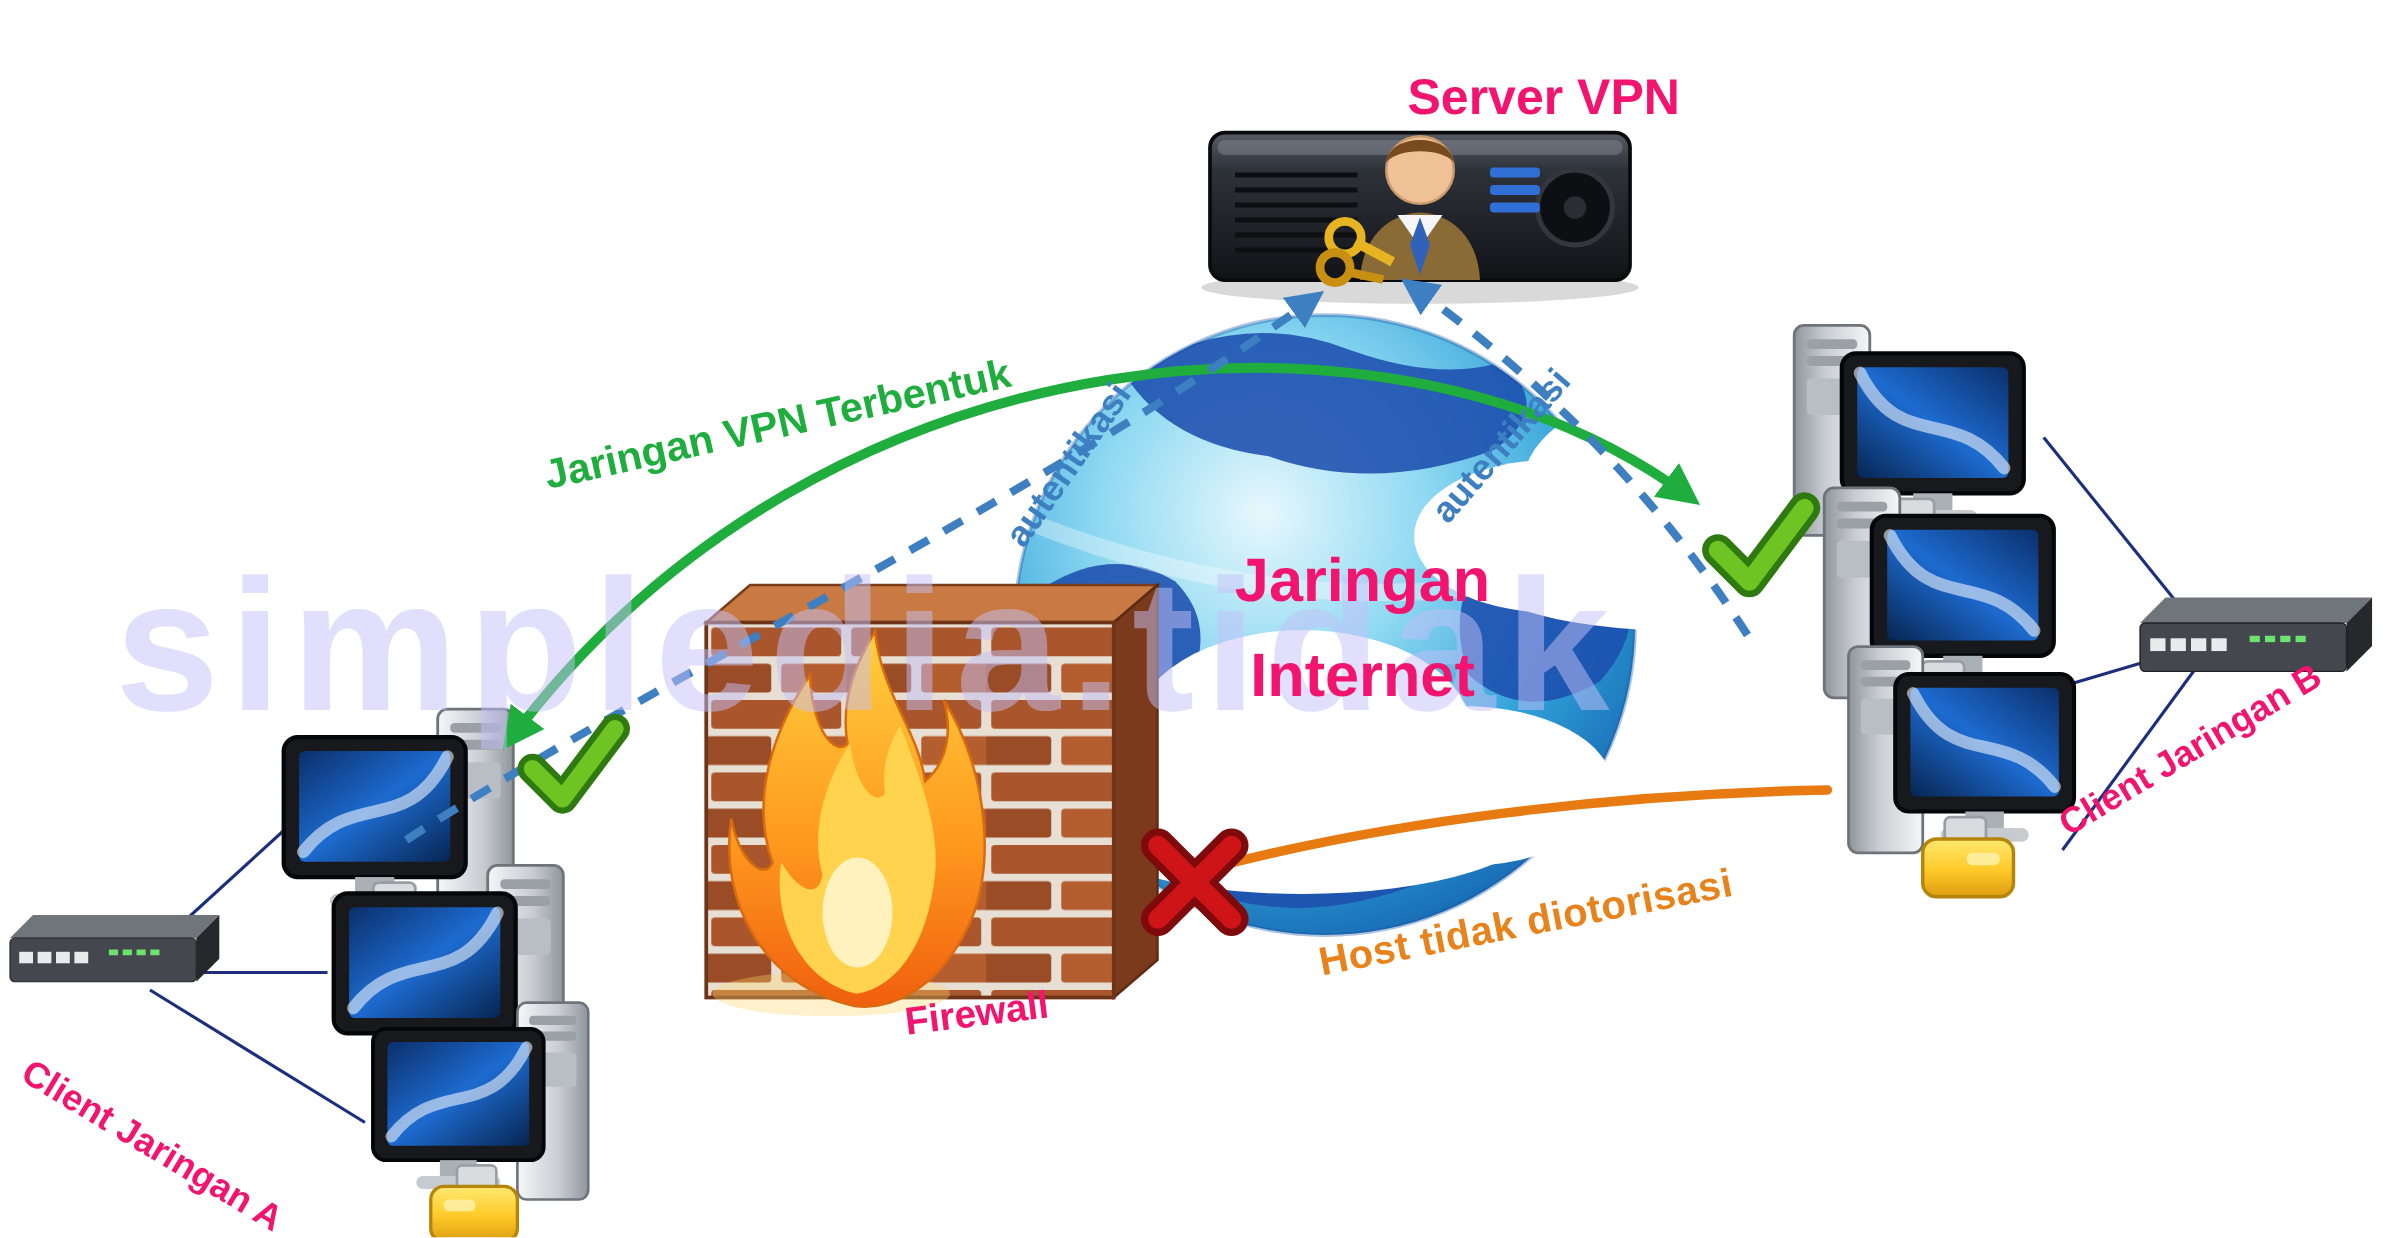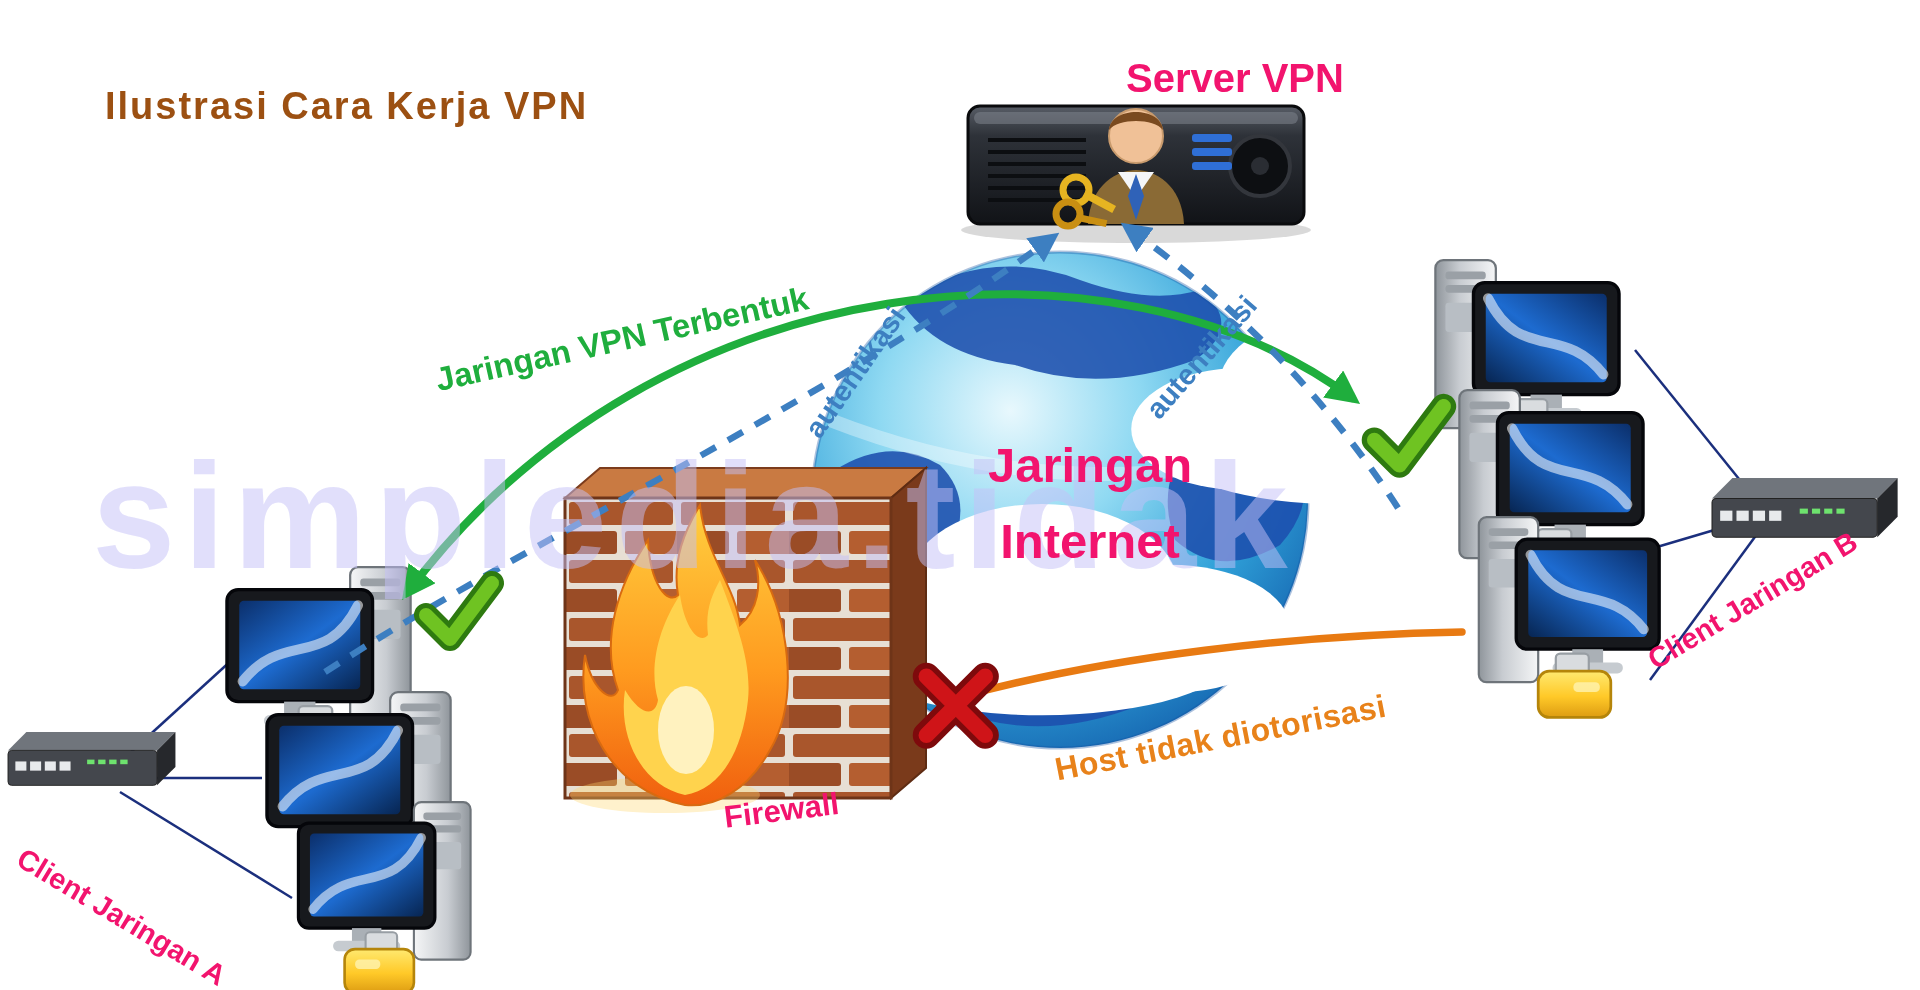"Ilustrasi Cara Kerja VPN" div.lbl { html: <div>Ilustrasi Cara Kerja VPN</div> -> none }
